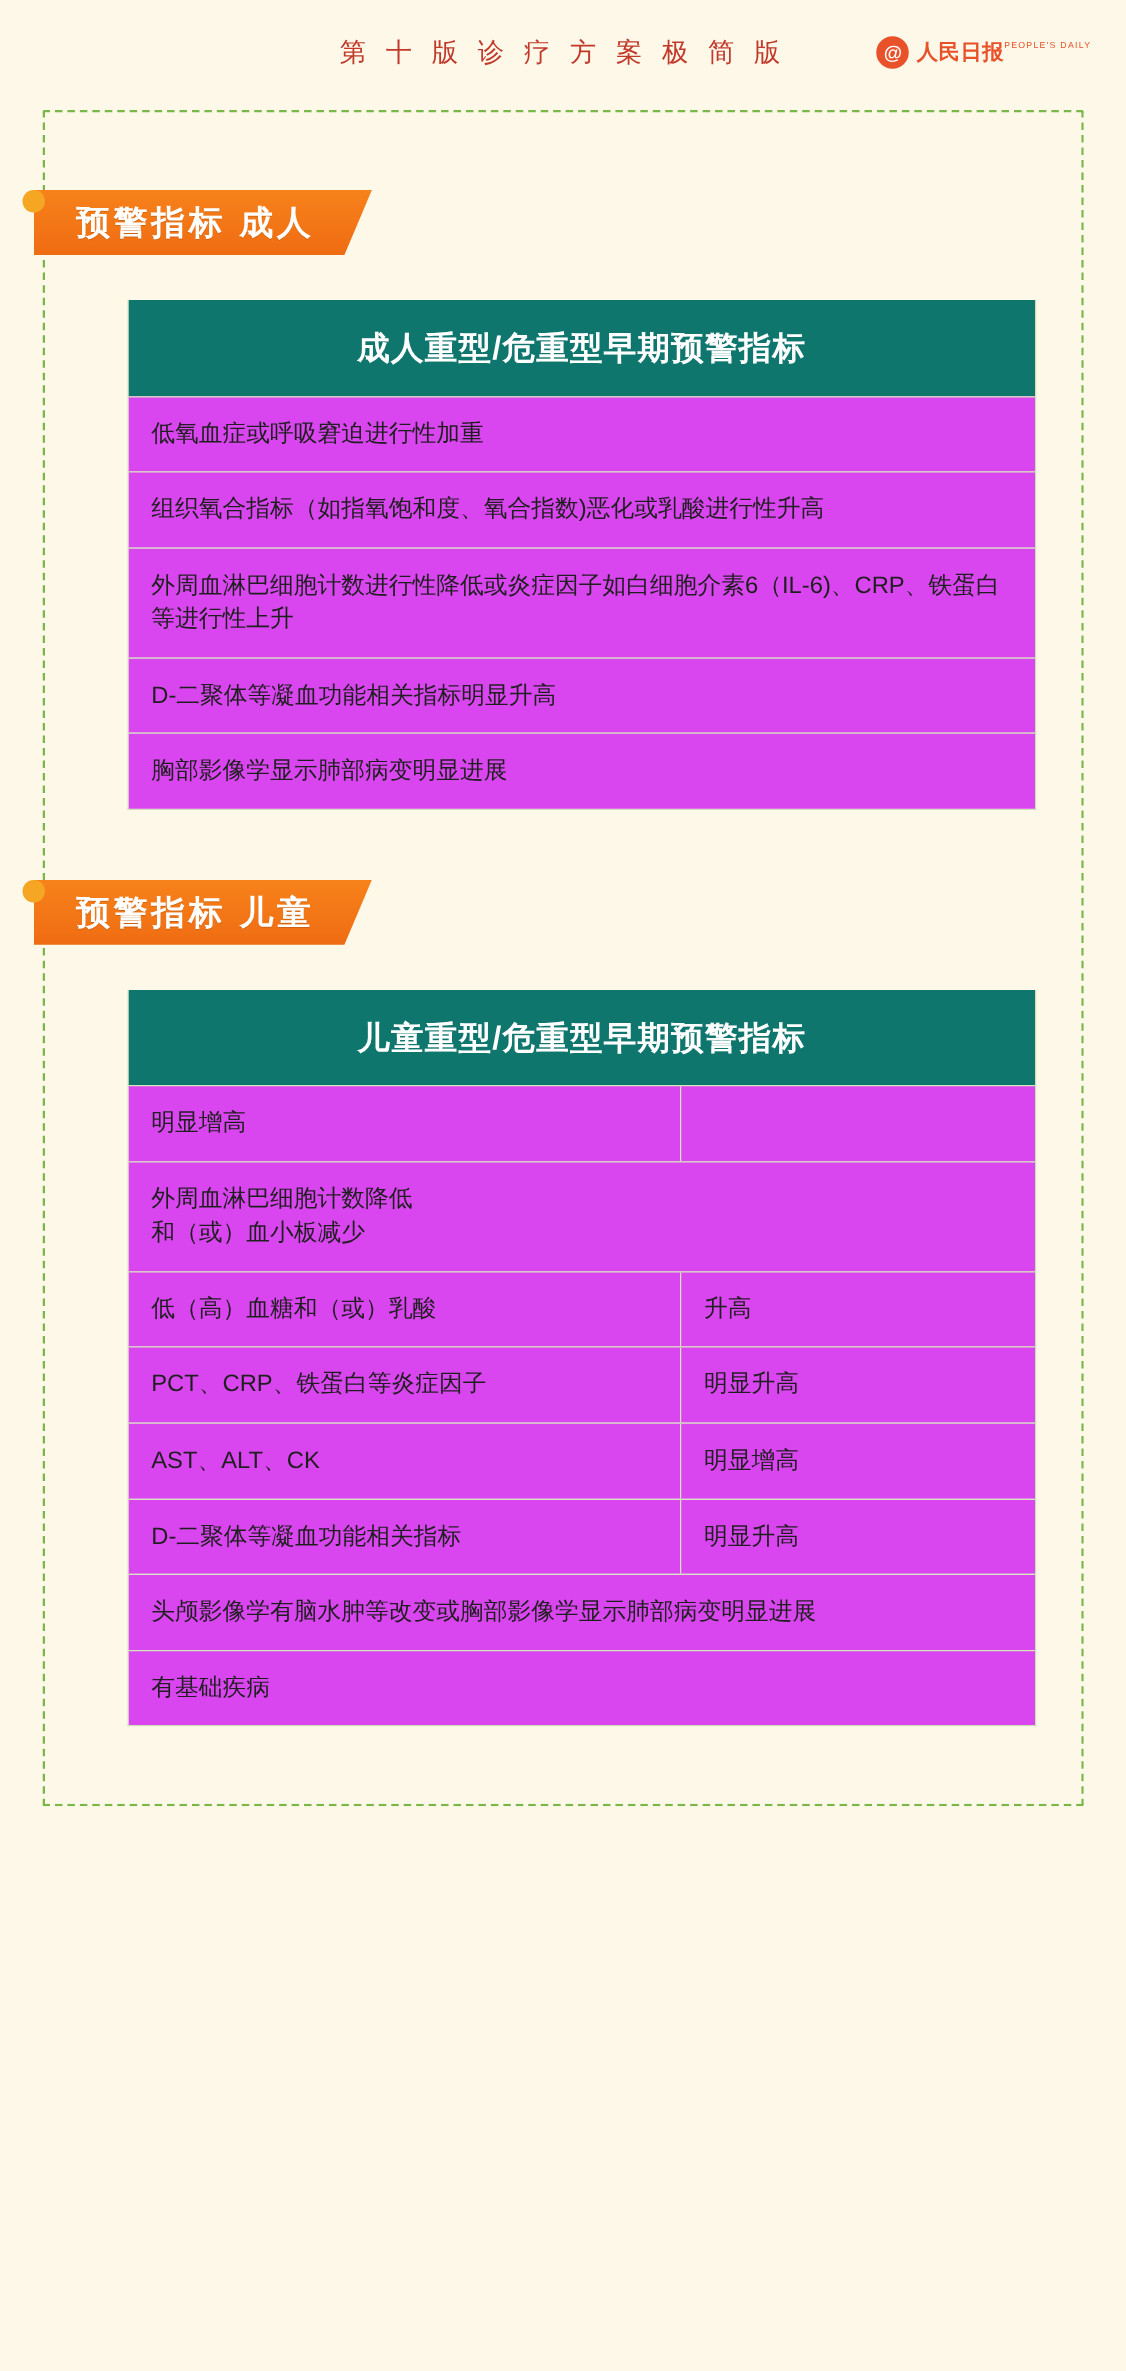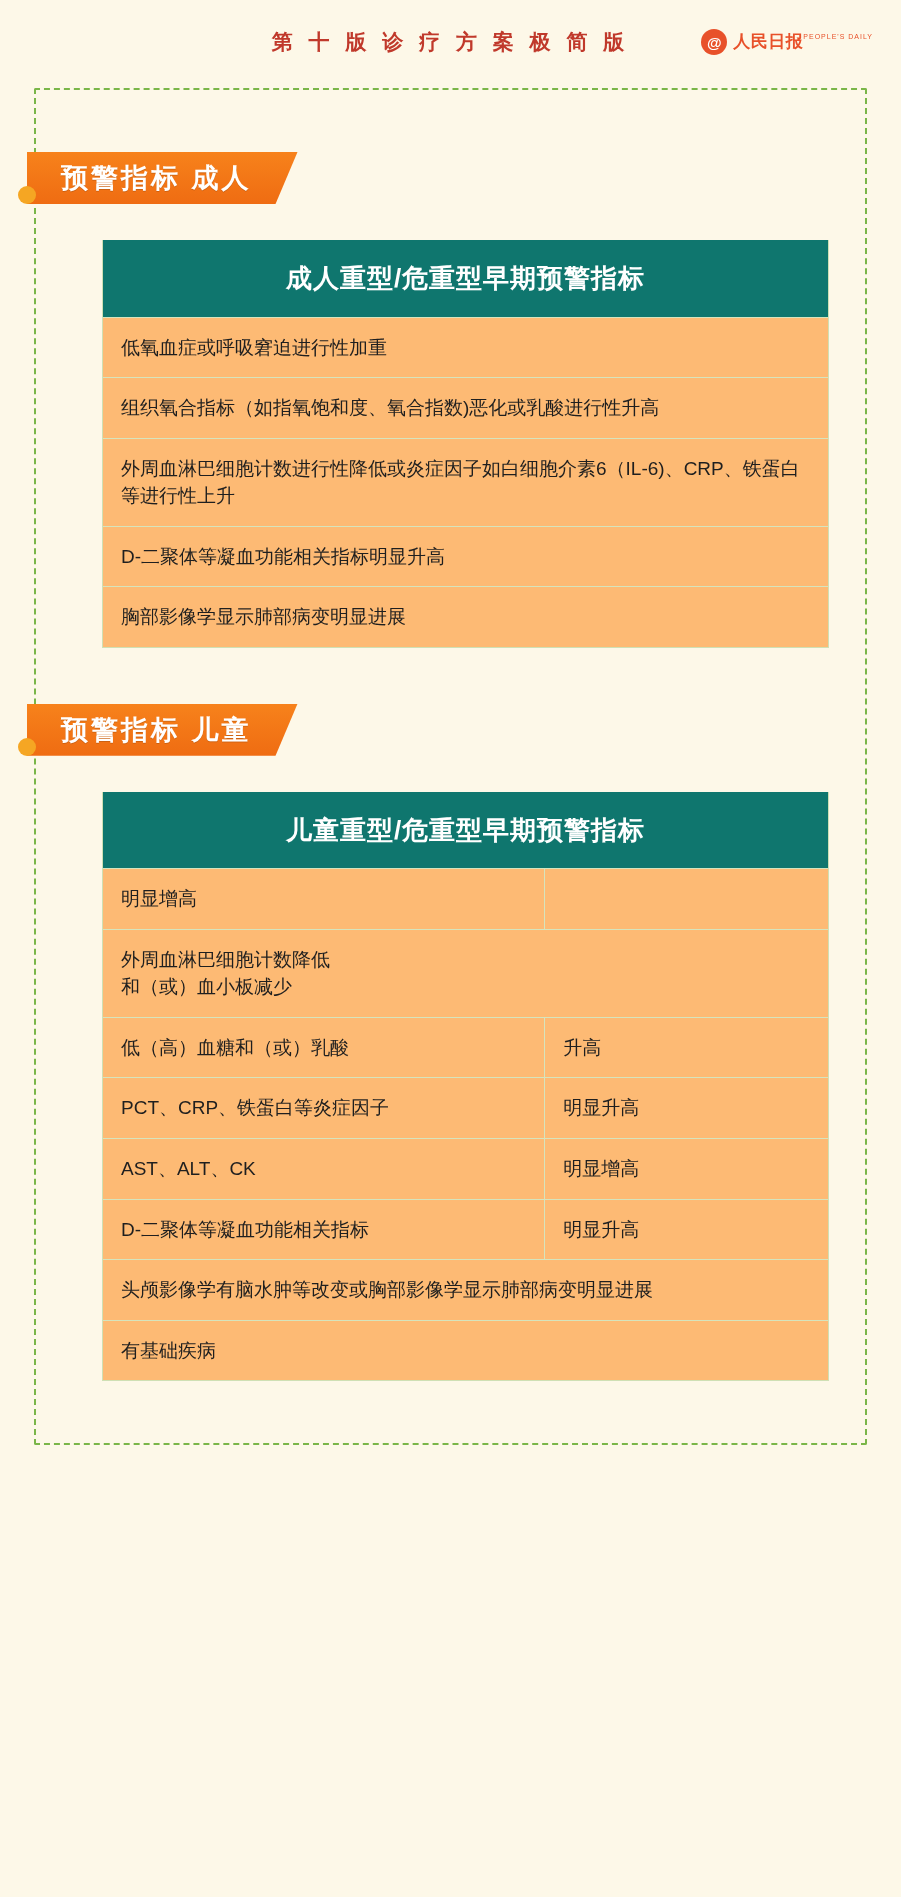"第 十 版 诊 疗" .top-title { font-weight: bold -> normal }
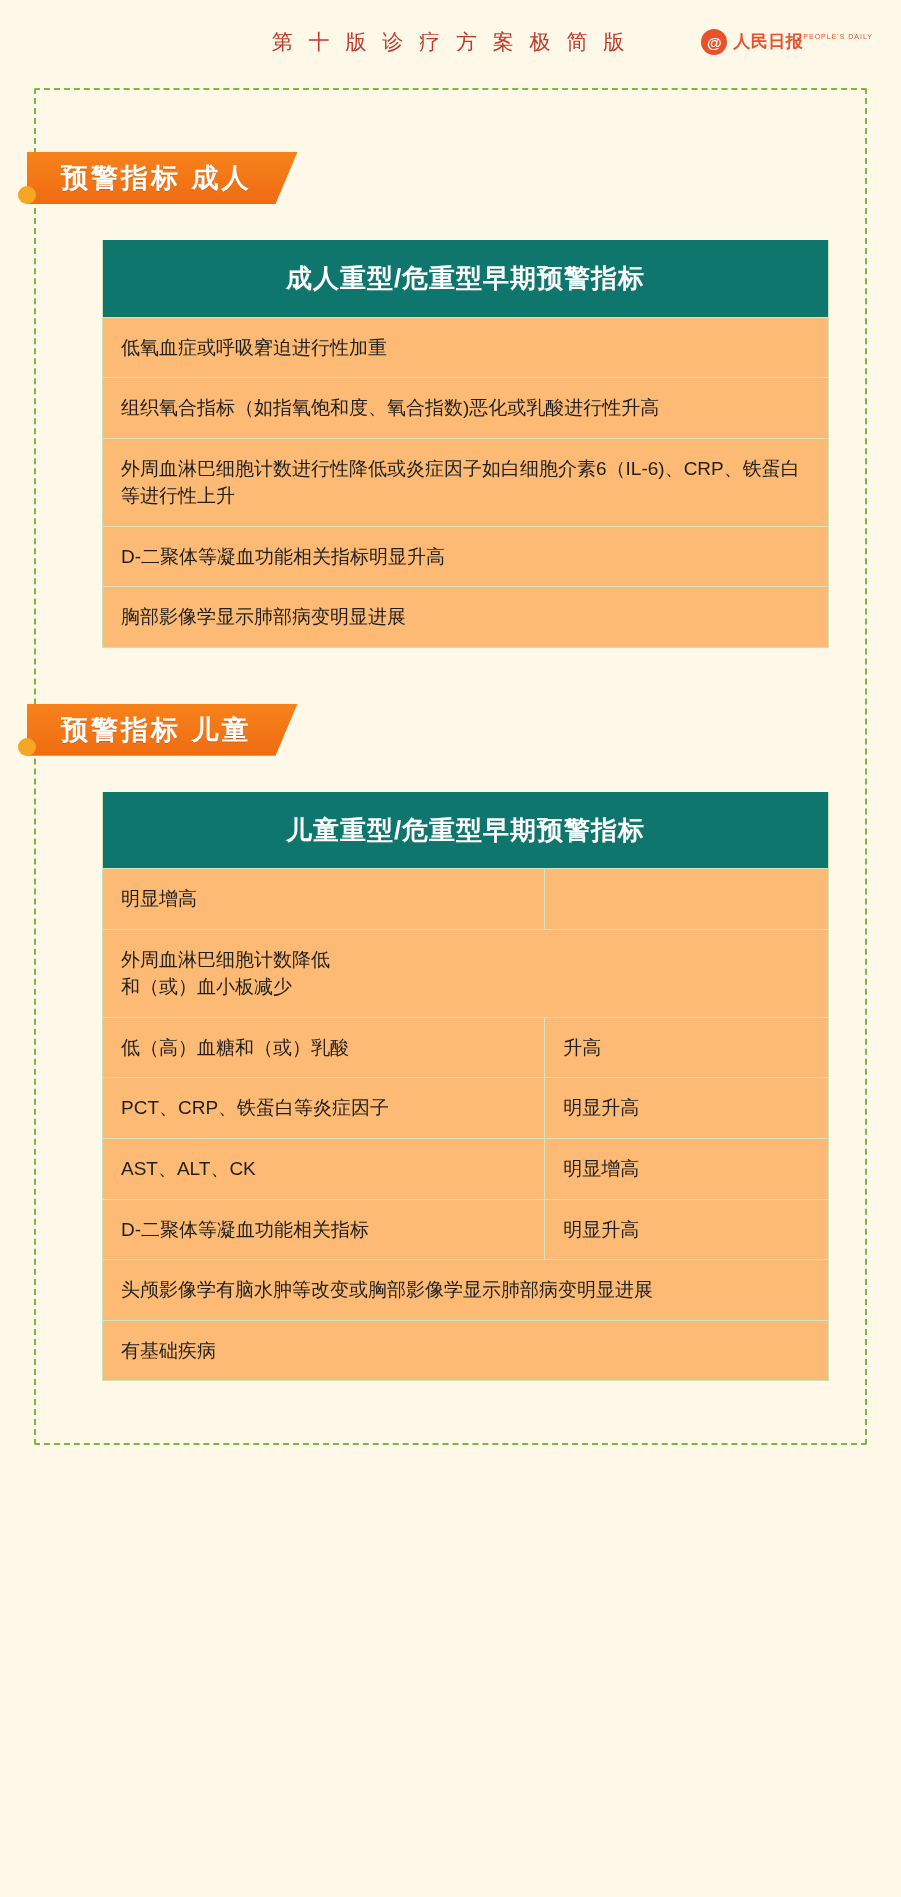"预警指标 成人" .section-banner { align-items: flex-end -> flex-start }
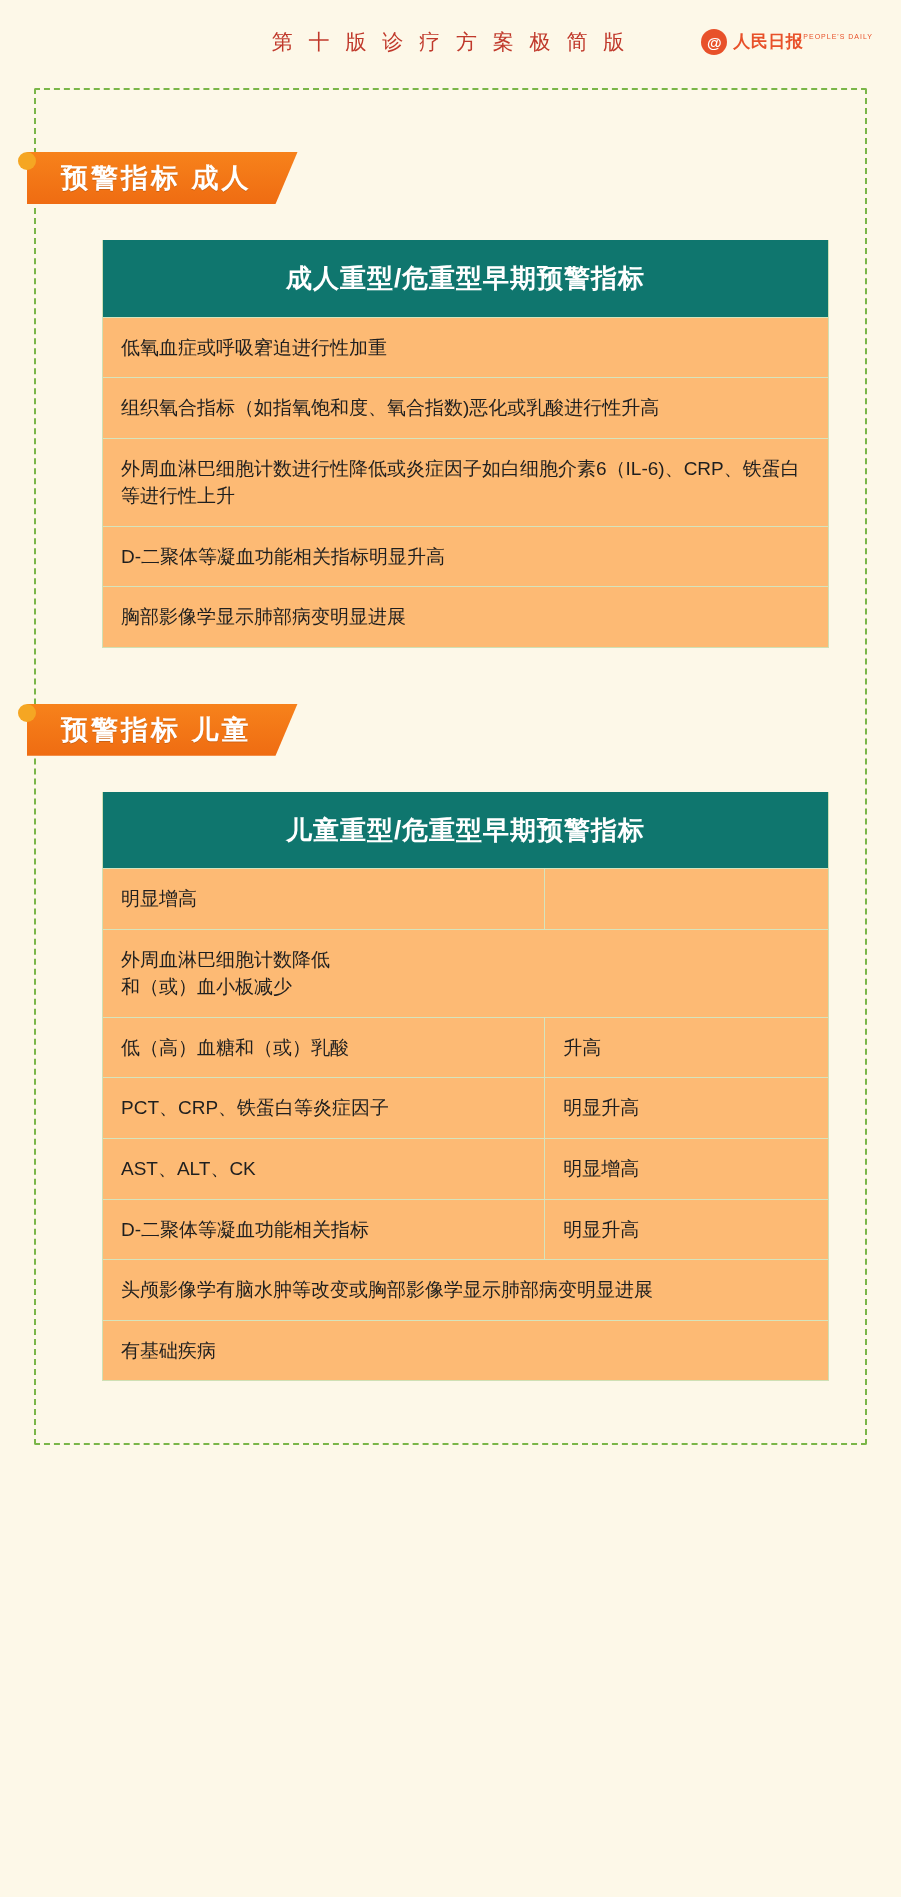"低氧血症或呼吸窘迫进行性加重" .row { background: #fdba74 -> #d946ef }
